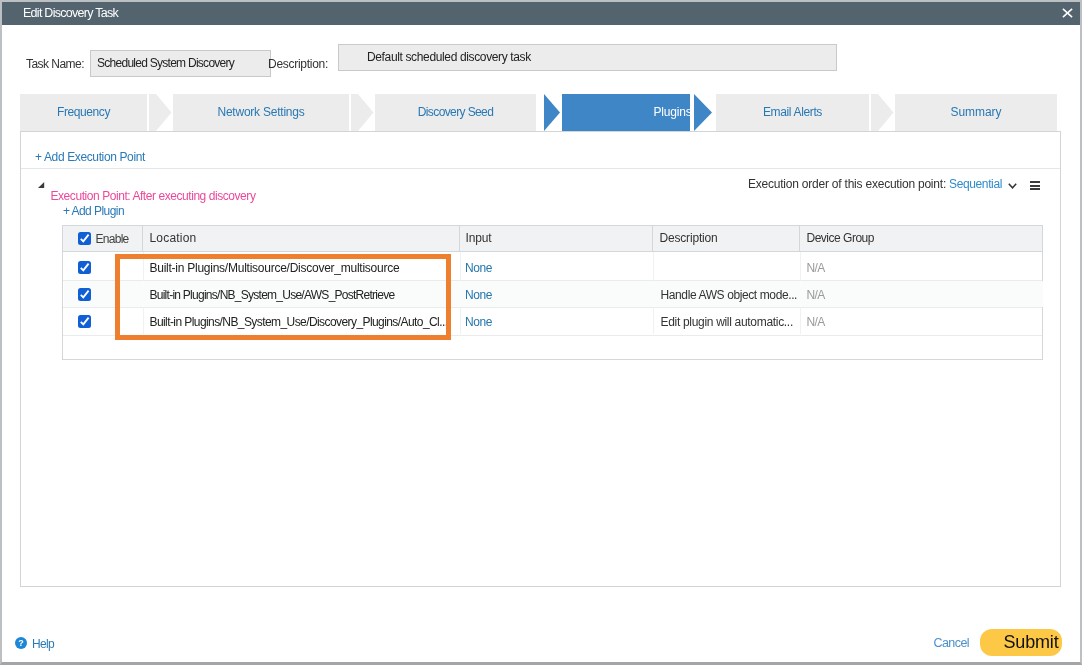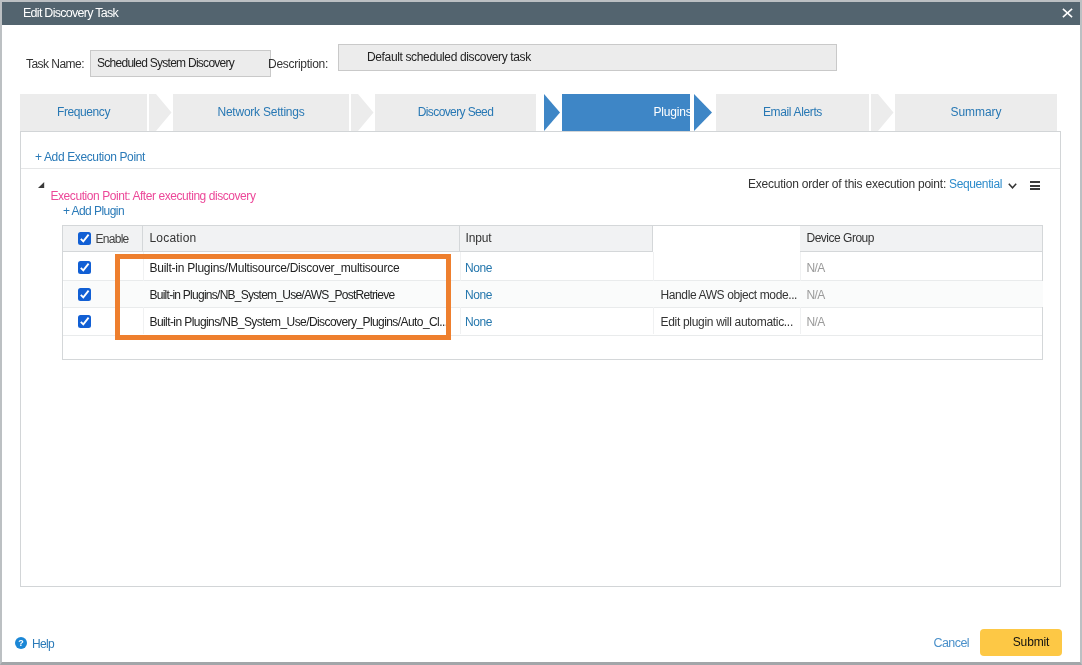"Description" div.hcell { html: none -> <div>Description</div> }
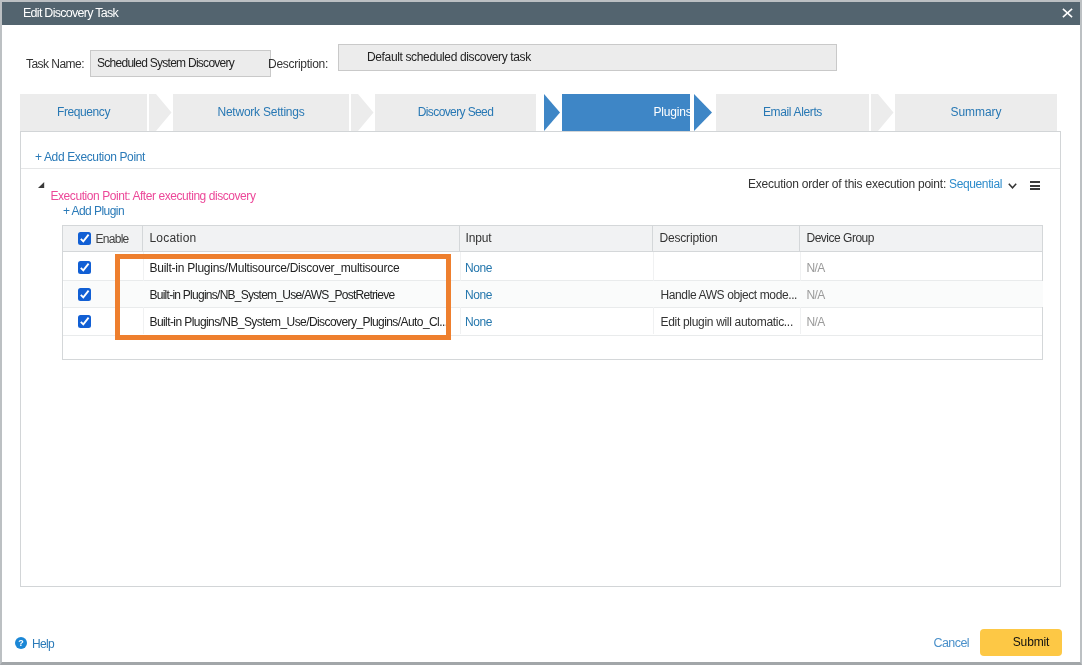"Submit" div.abs { border-radius: 4px -> 12px; font-size: 12px -> 18px }
